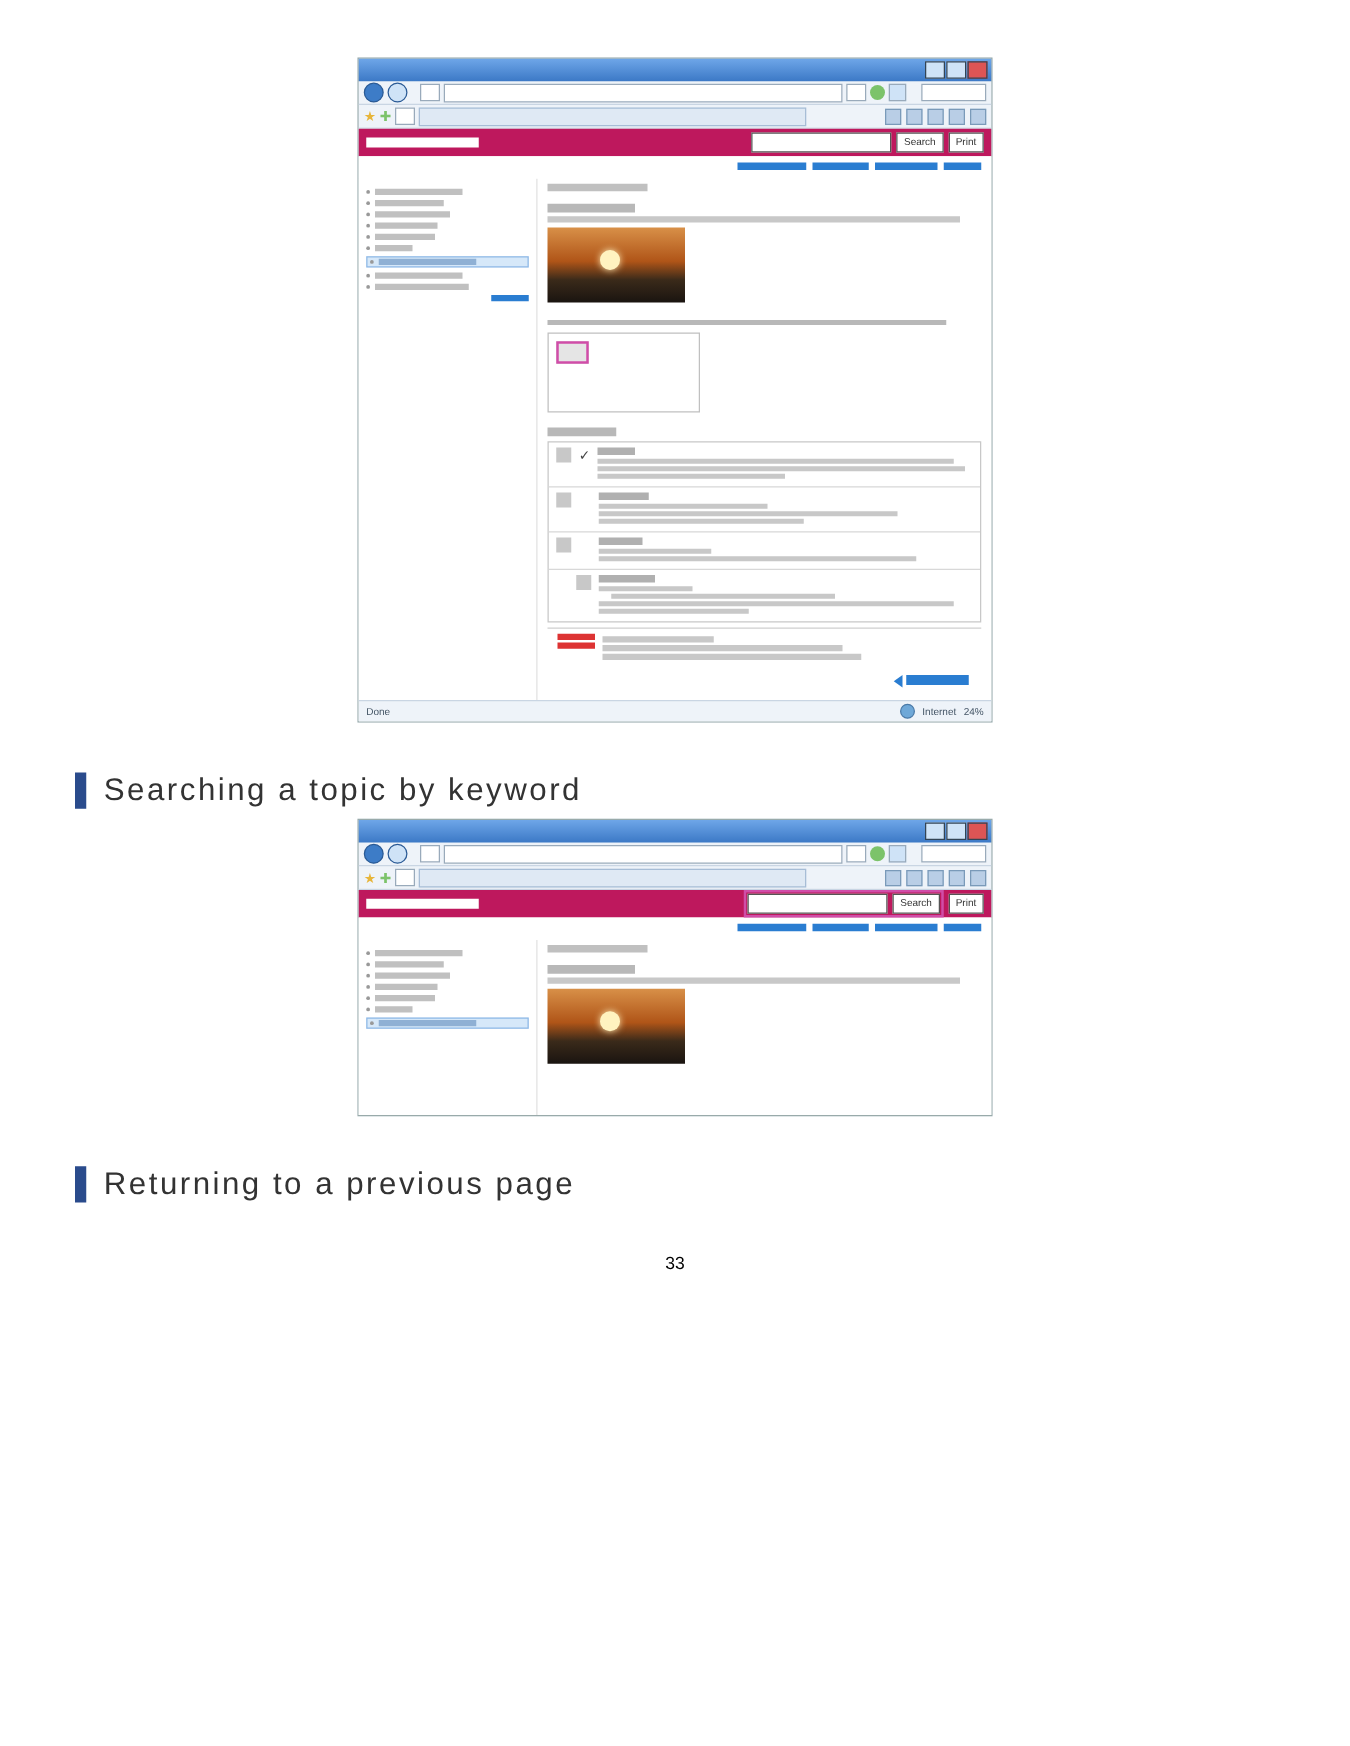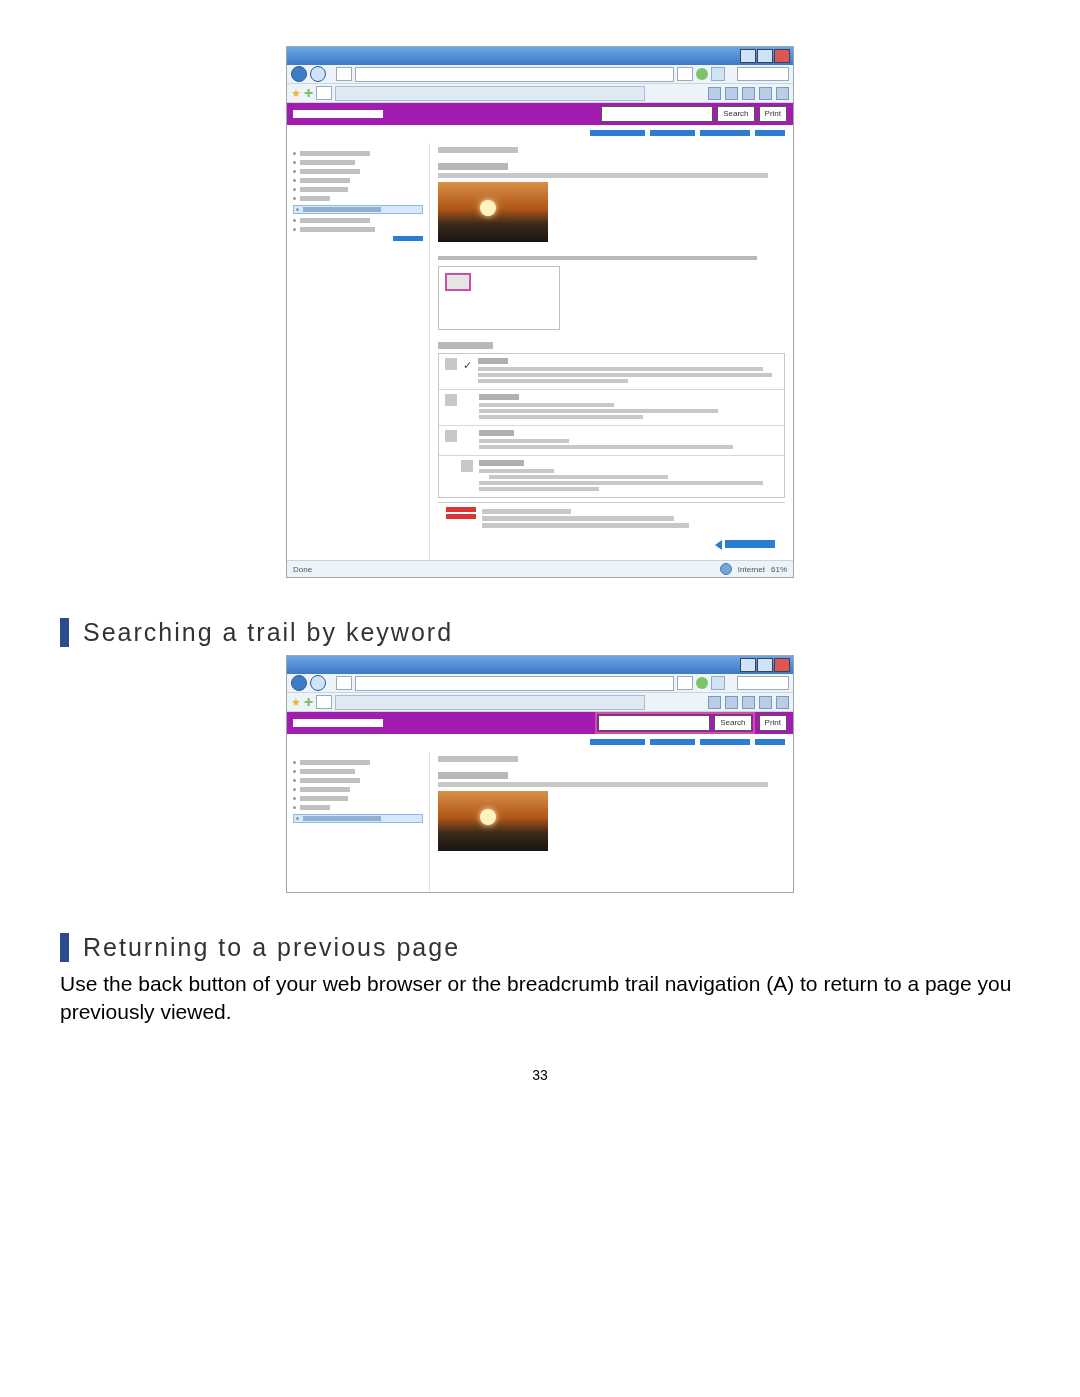"Search" .black-bar { background: #a21caf -> #be185d }
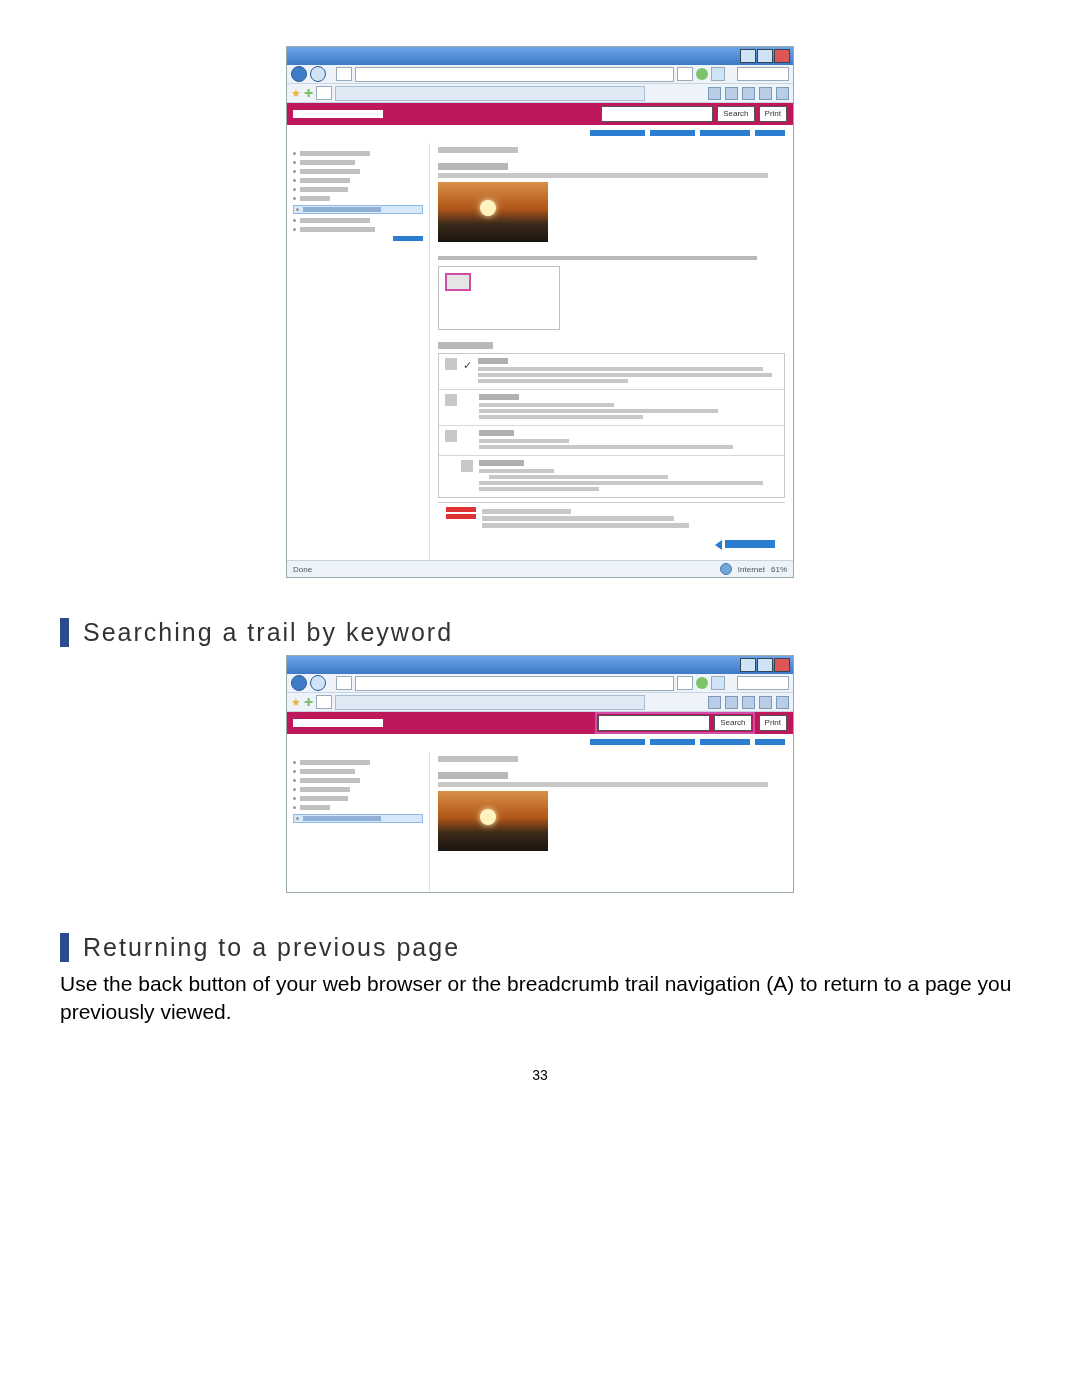"61%" span { text: 61% -> 24% }
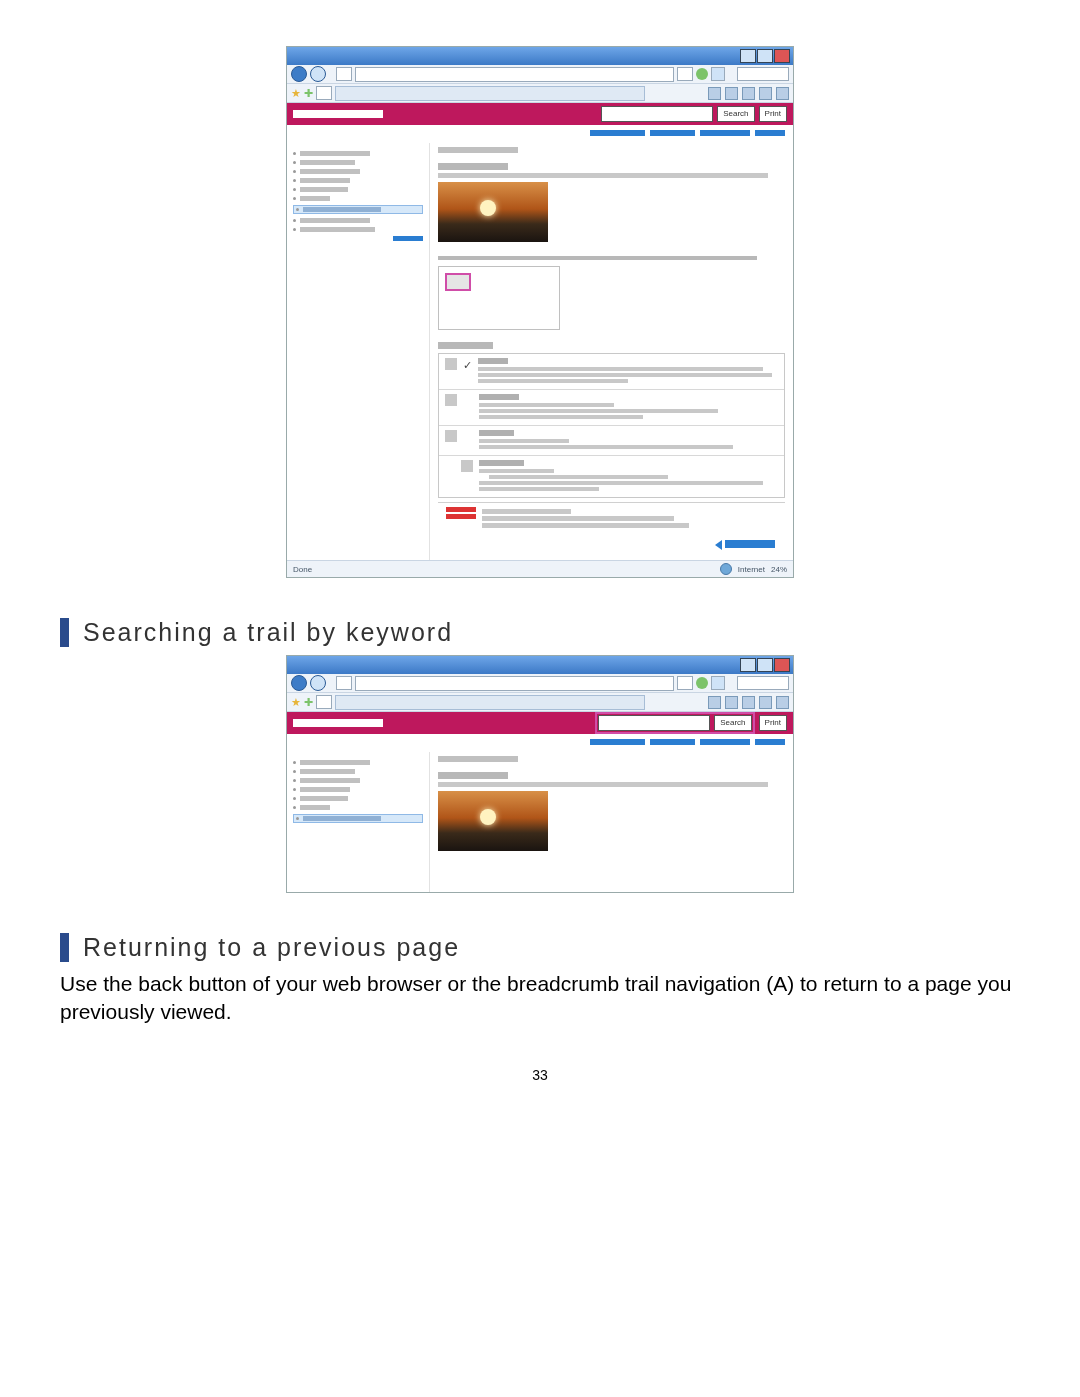"Searching a trail by keyword" h2.section { text: trail -> topic }
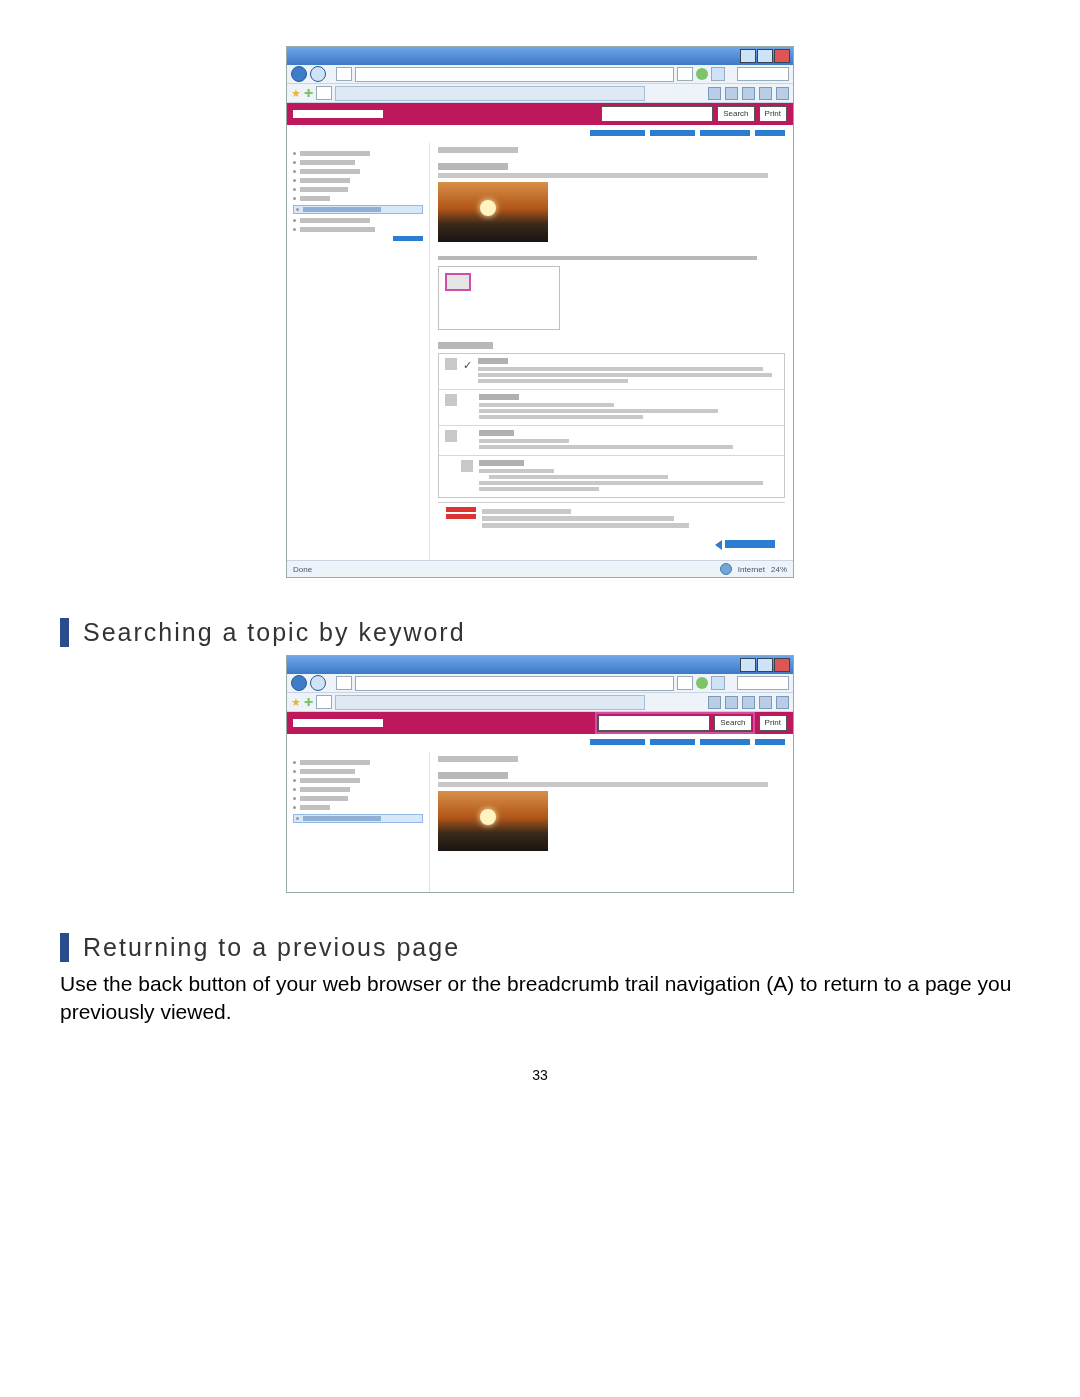"Use the back button of" p.body { html: <p>Use the back button of your web browser or the breadcrumb trail navigation (A) to return to a page you previously viewed.</p> -> none }
